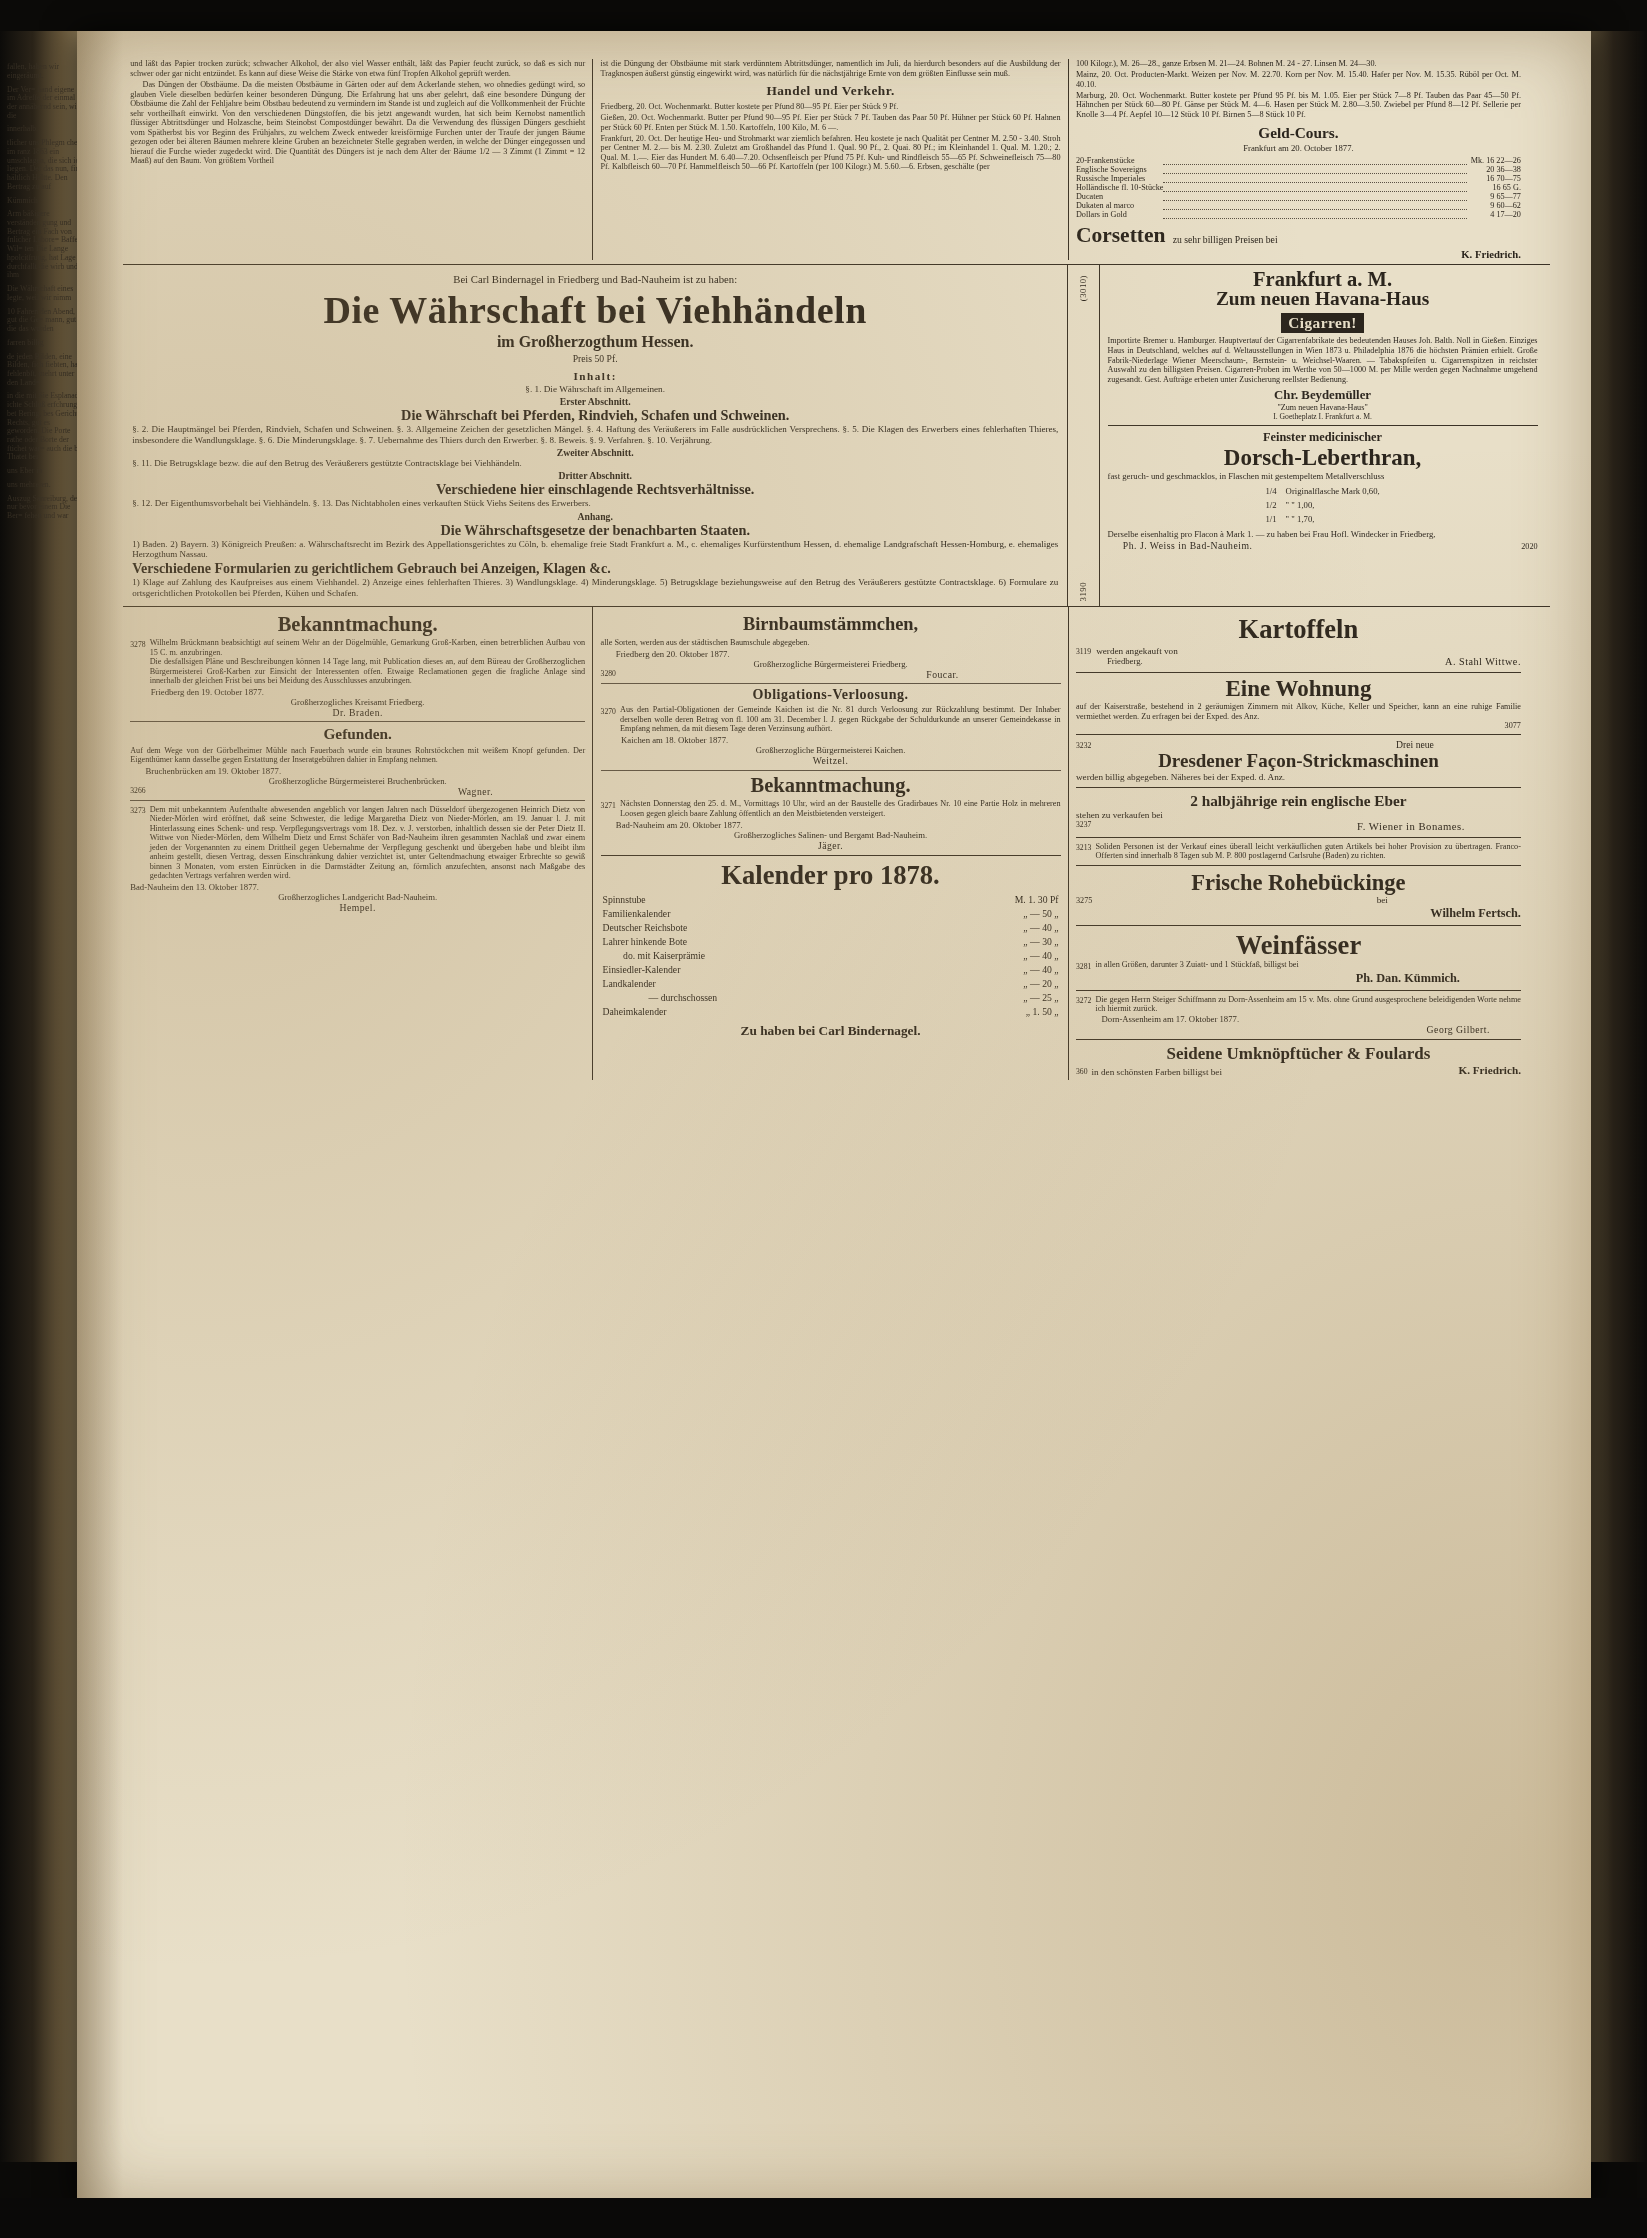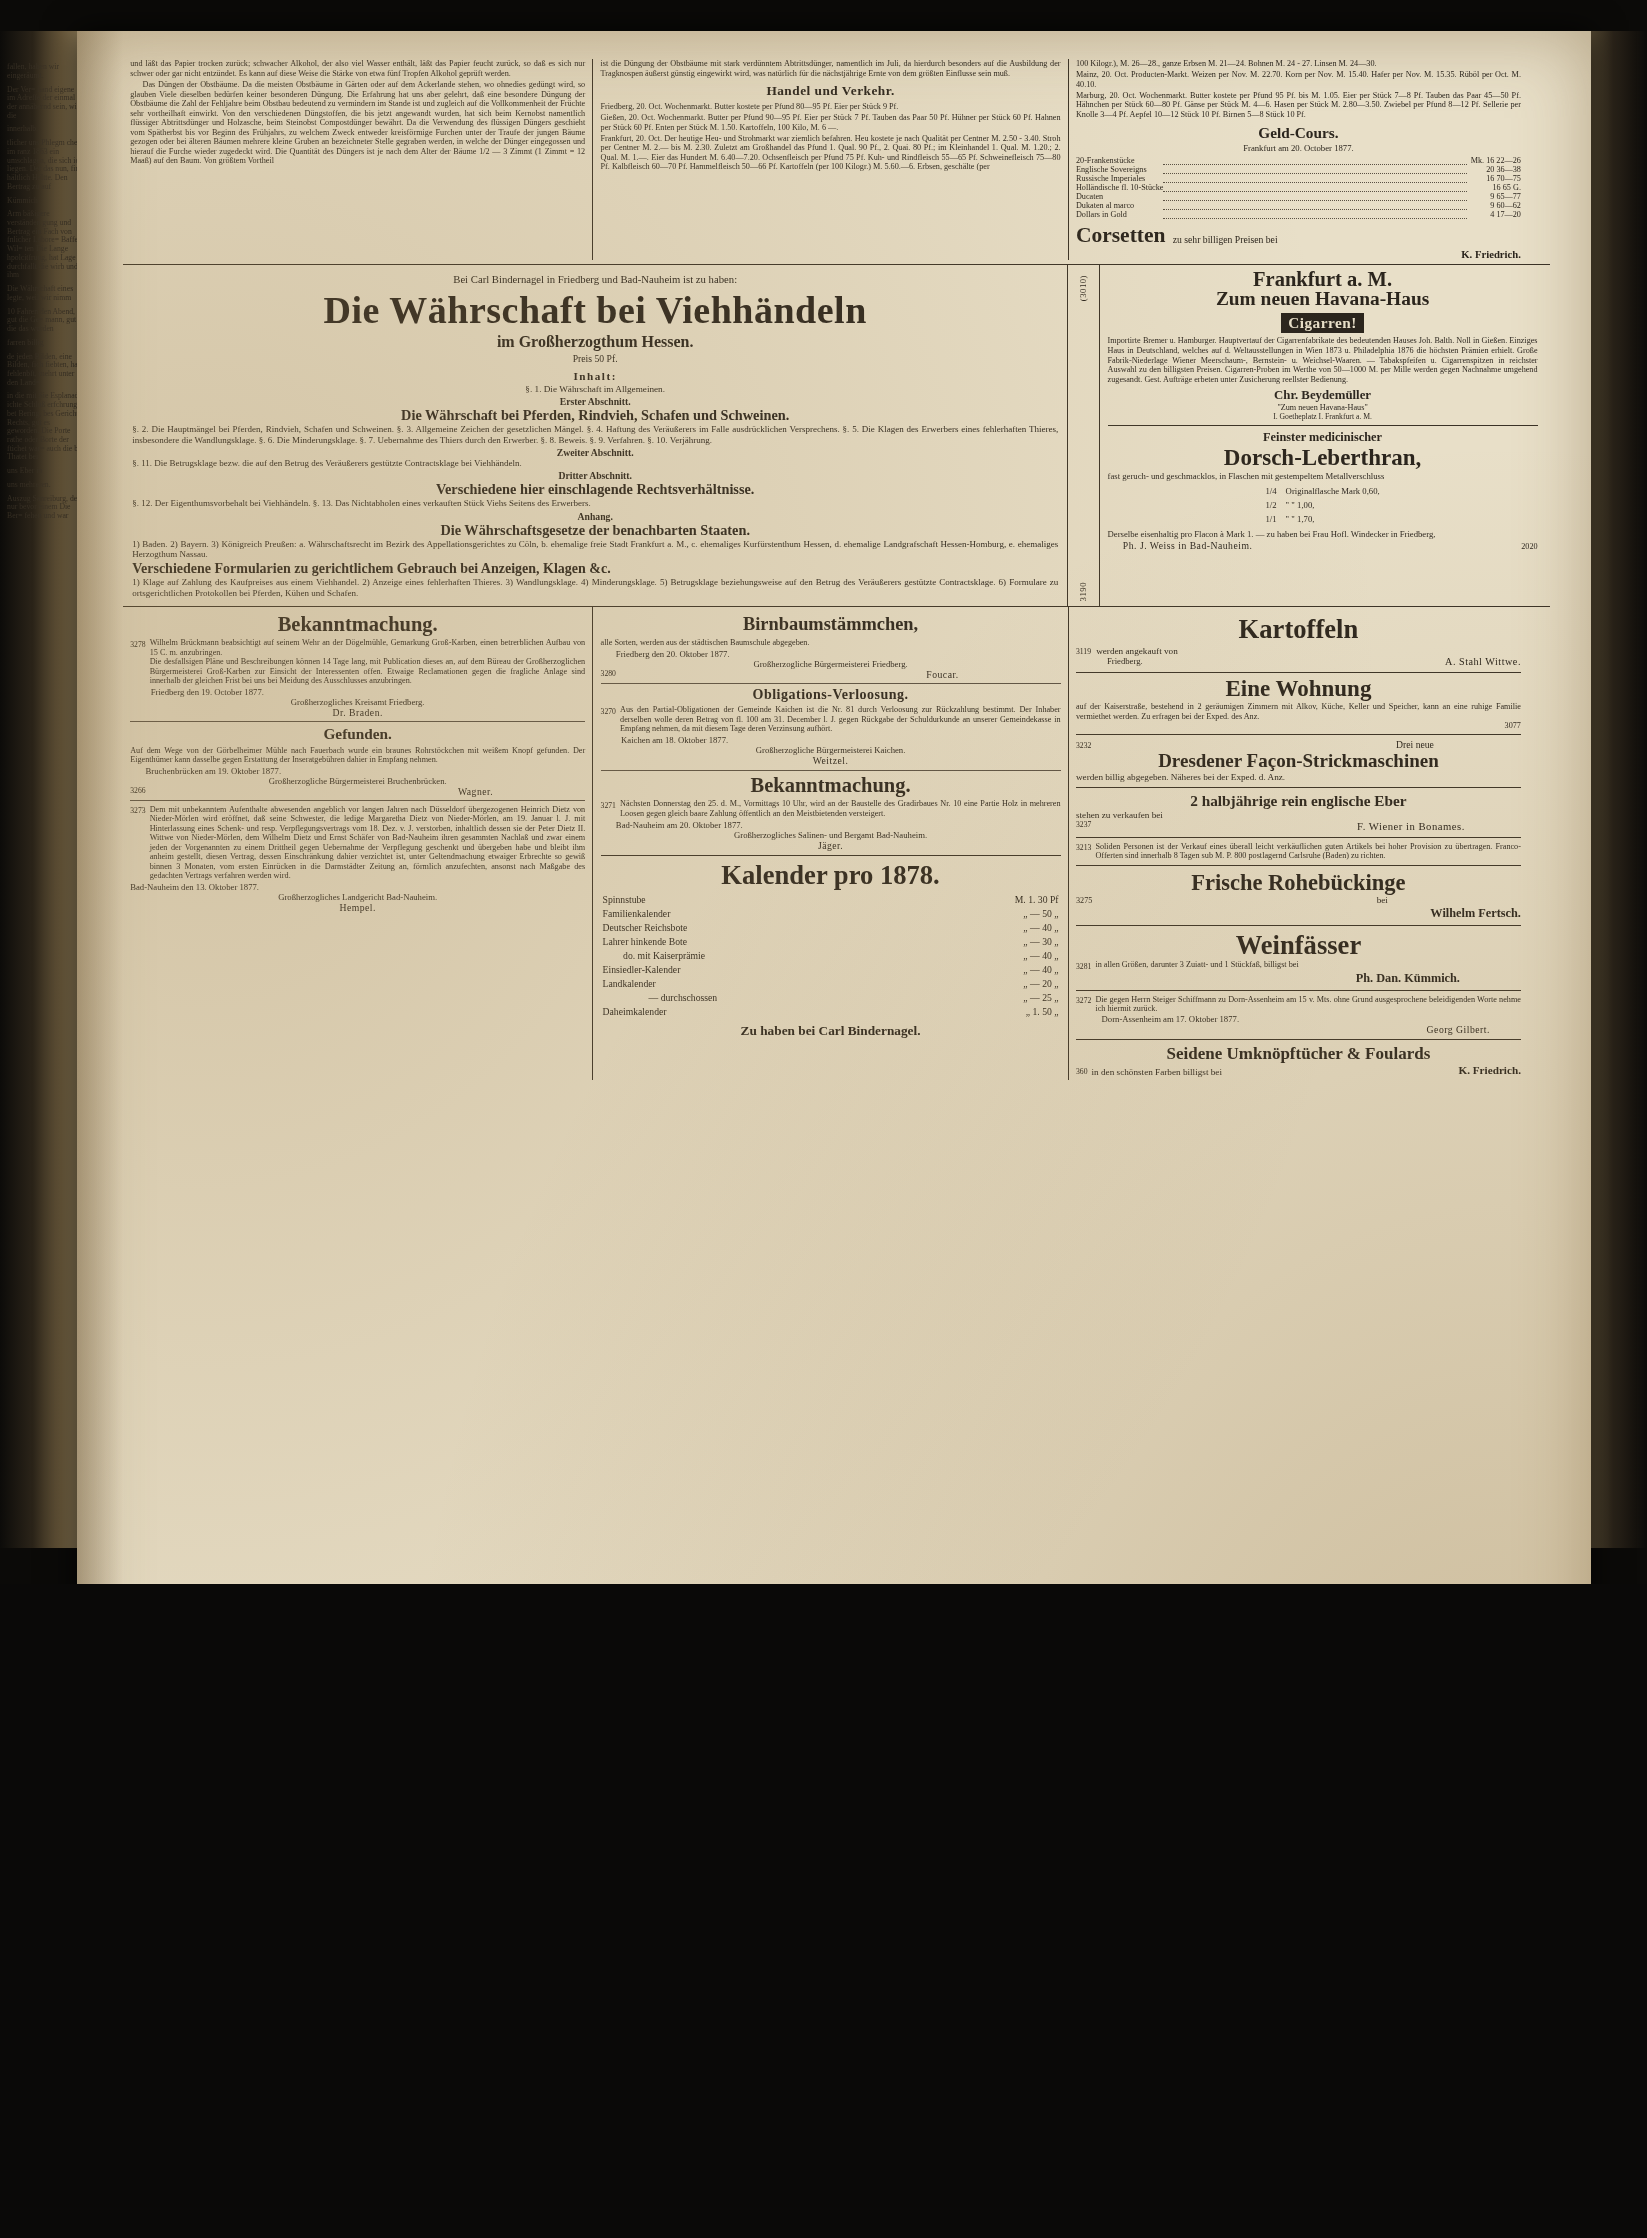"fallen, haben wir eingeräumt." #page { height: 1584px -> 2198px }
